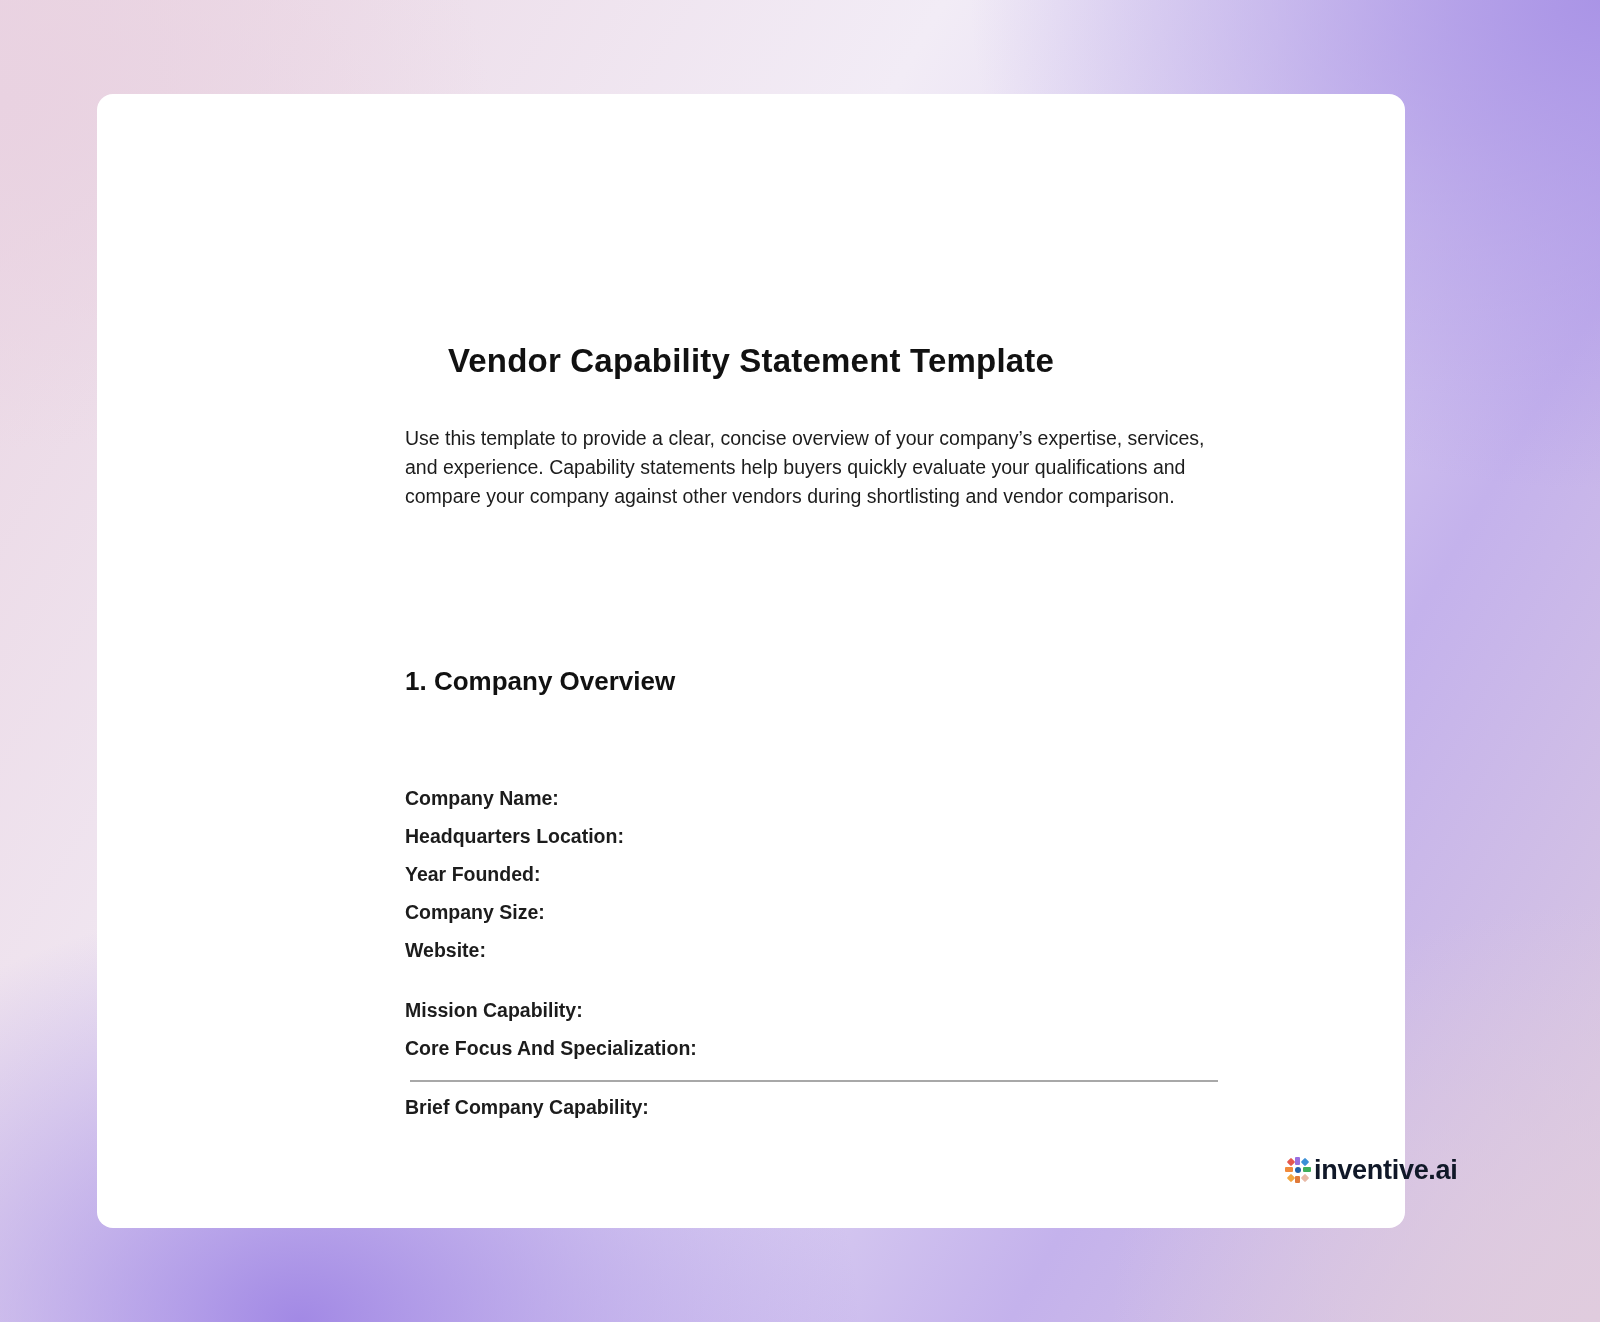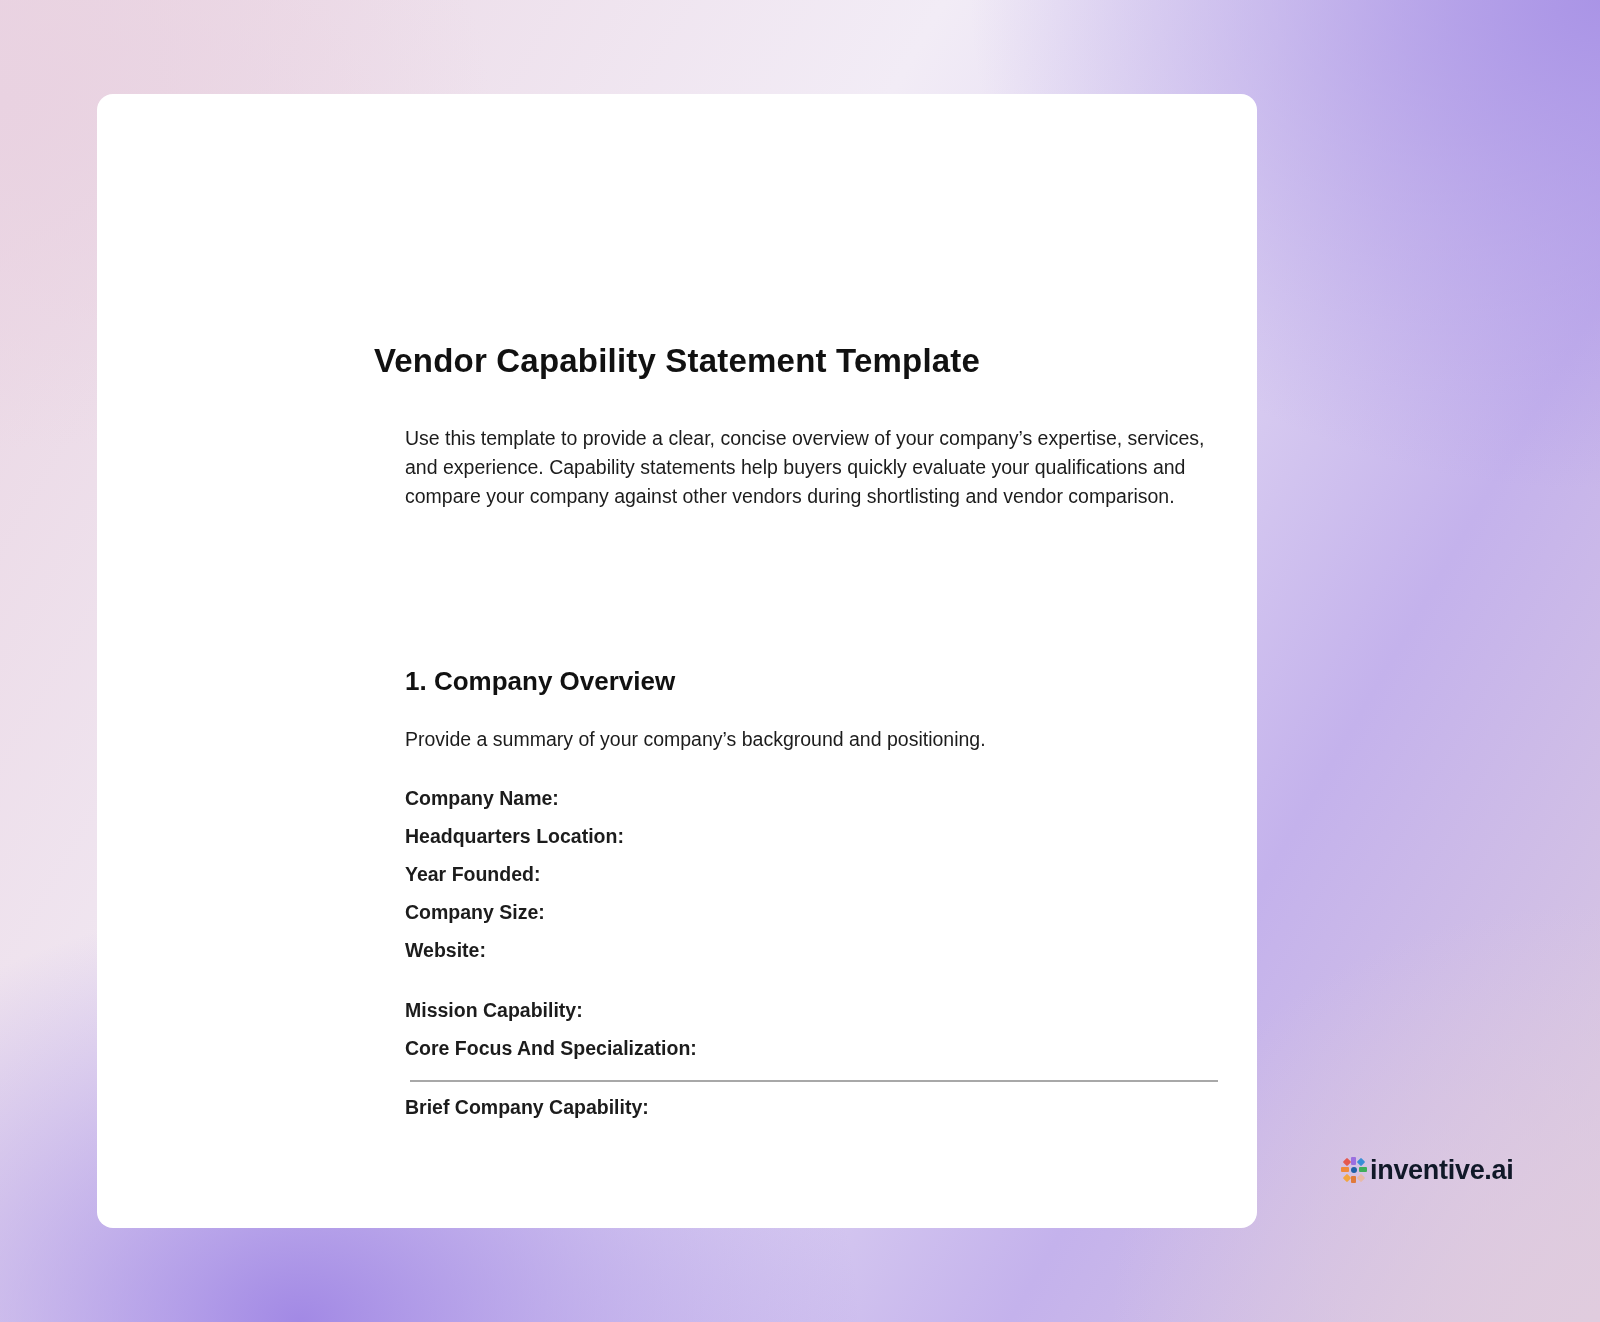"Vendor Capability Statement Template" .card { width: 1160px -> 1308px }
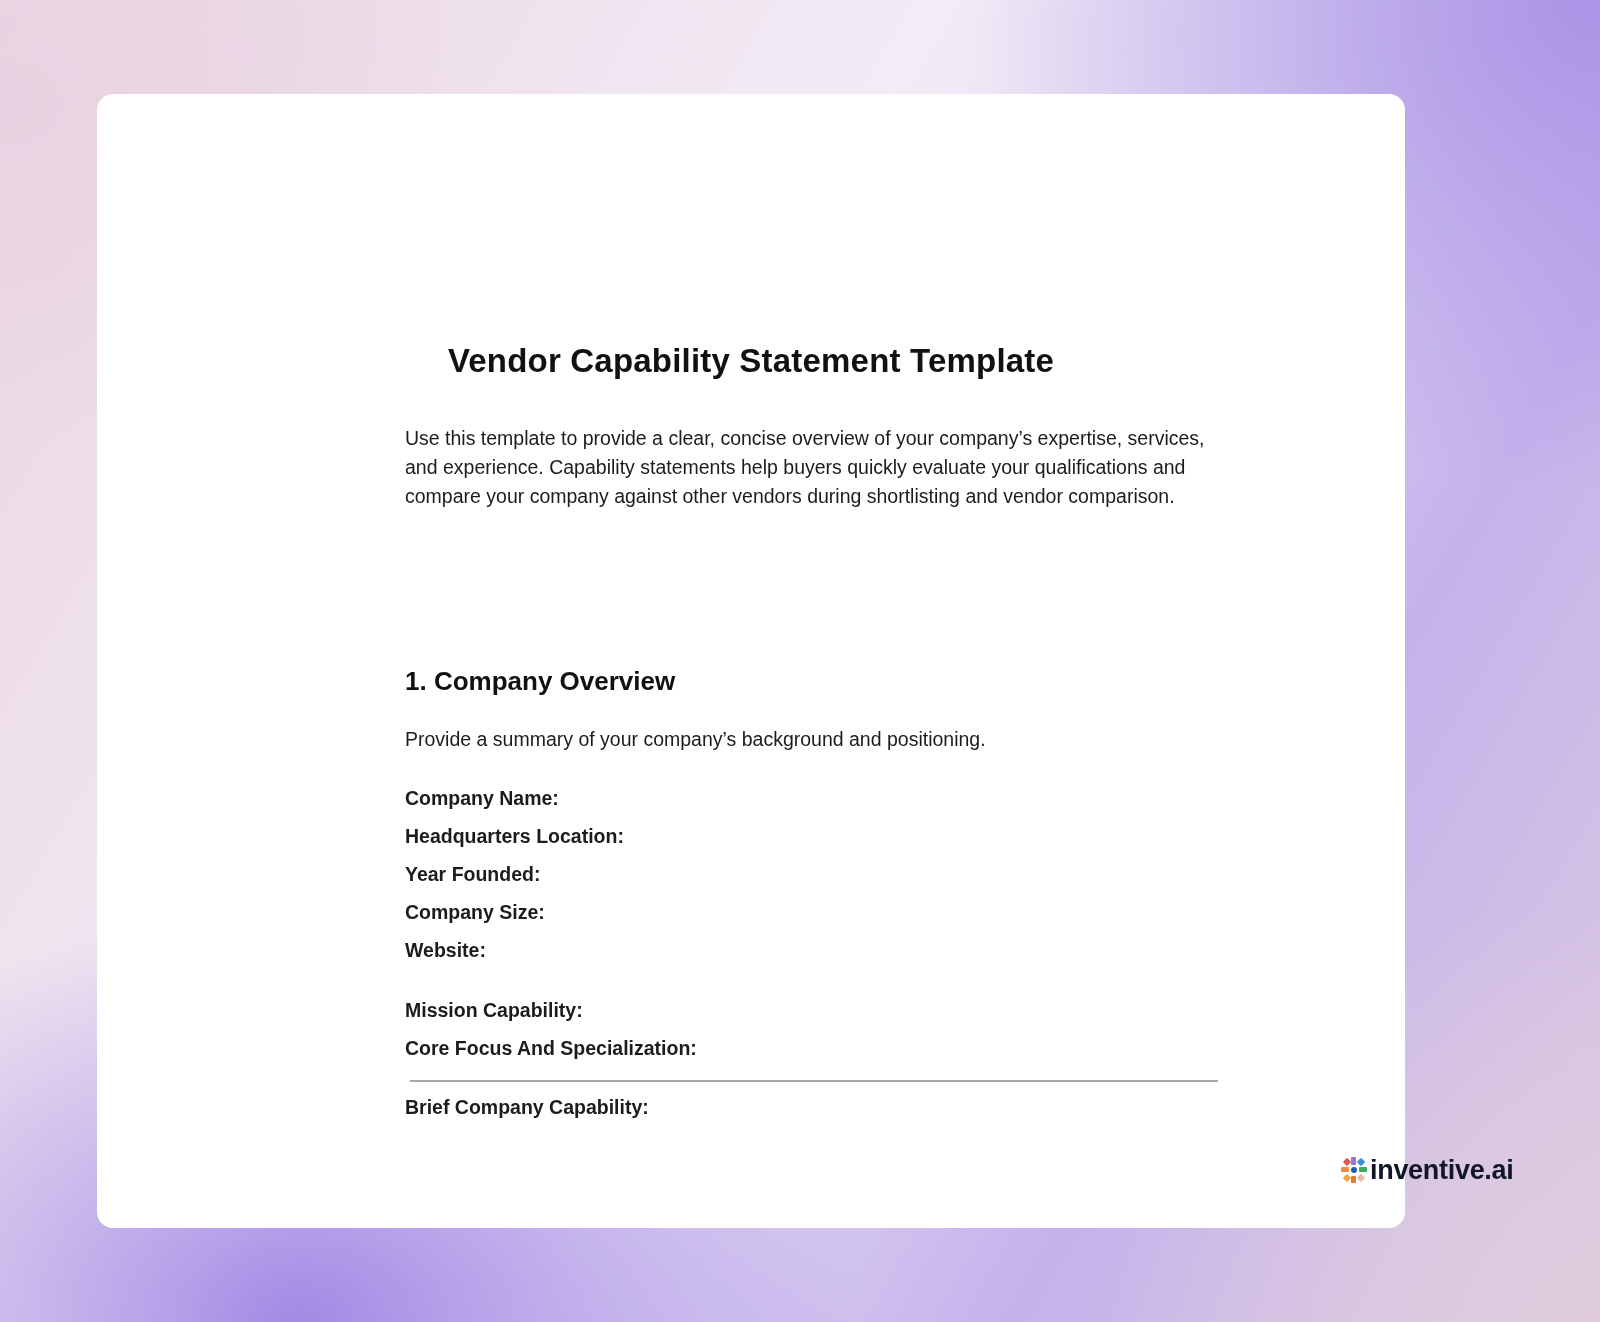"Provide a summary of your" div.section-desc { html: <div>Provide a summary of your company’s background and positioning.</div> -> none }
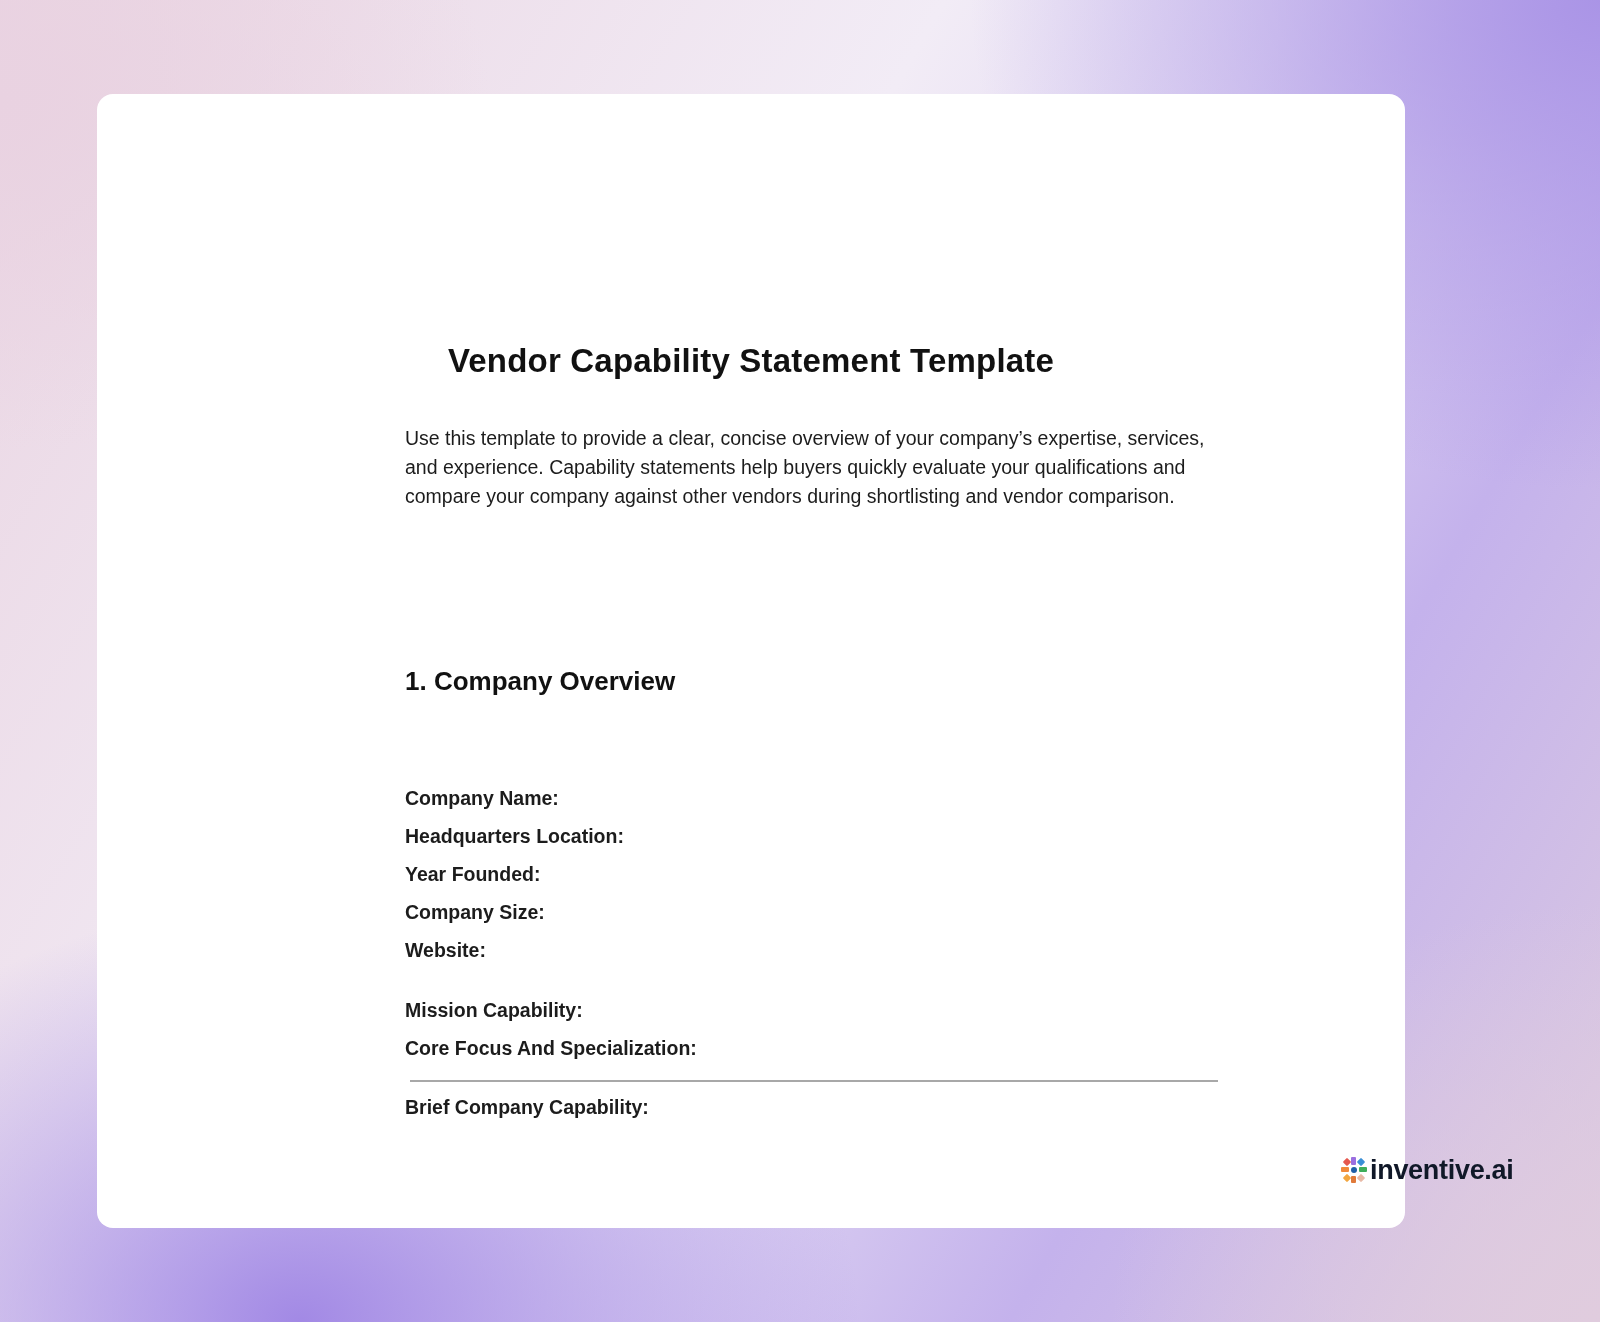"inventive.ai" .logo { left: 1244px -> 1188px }
